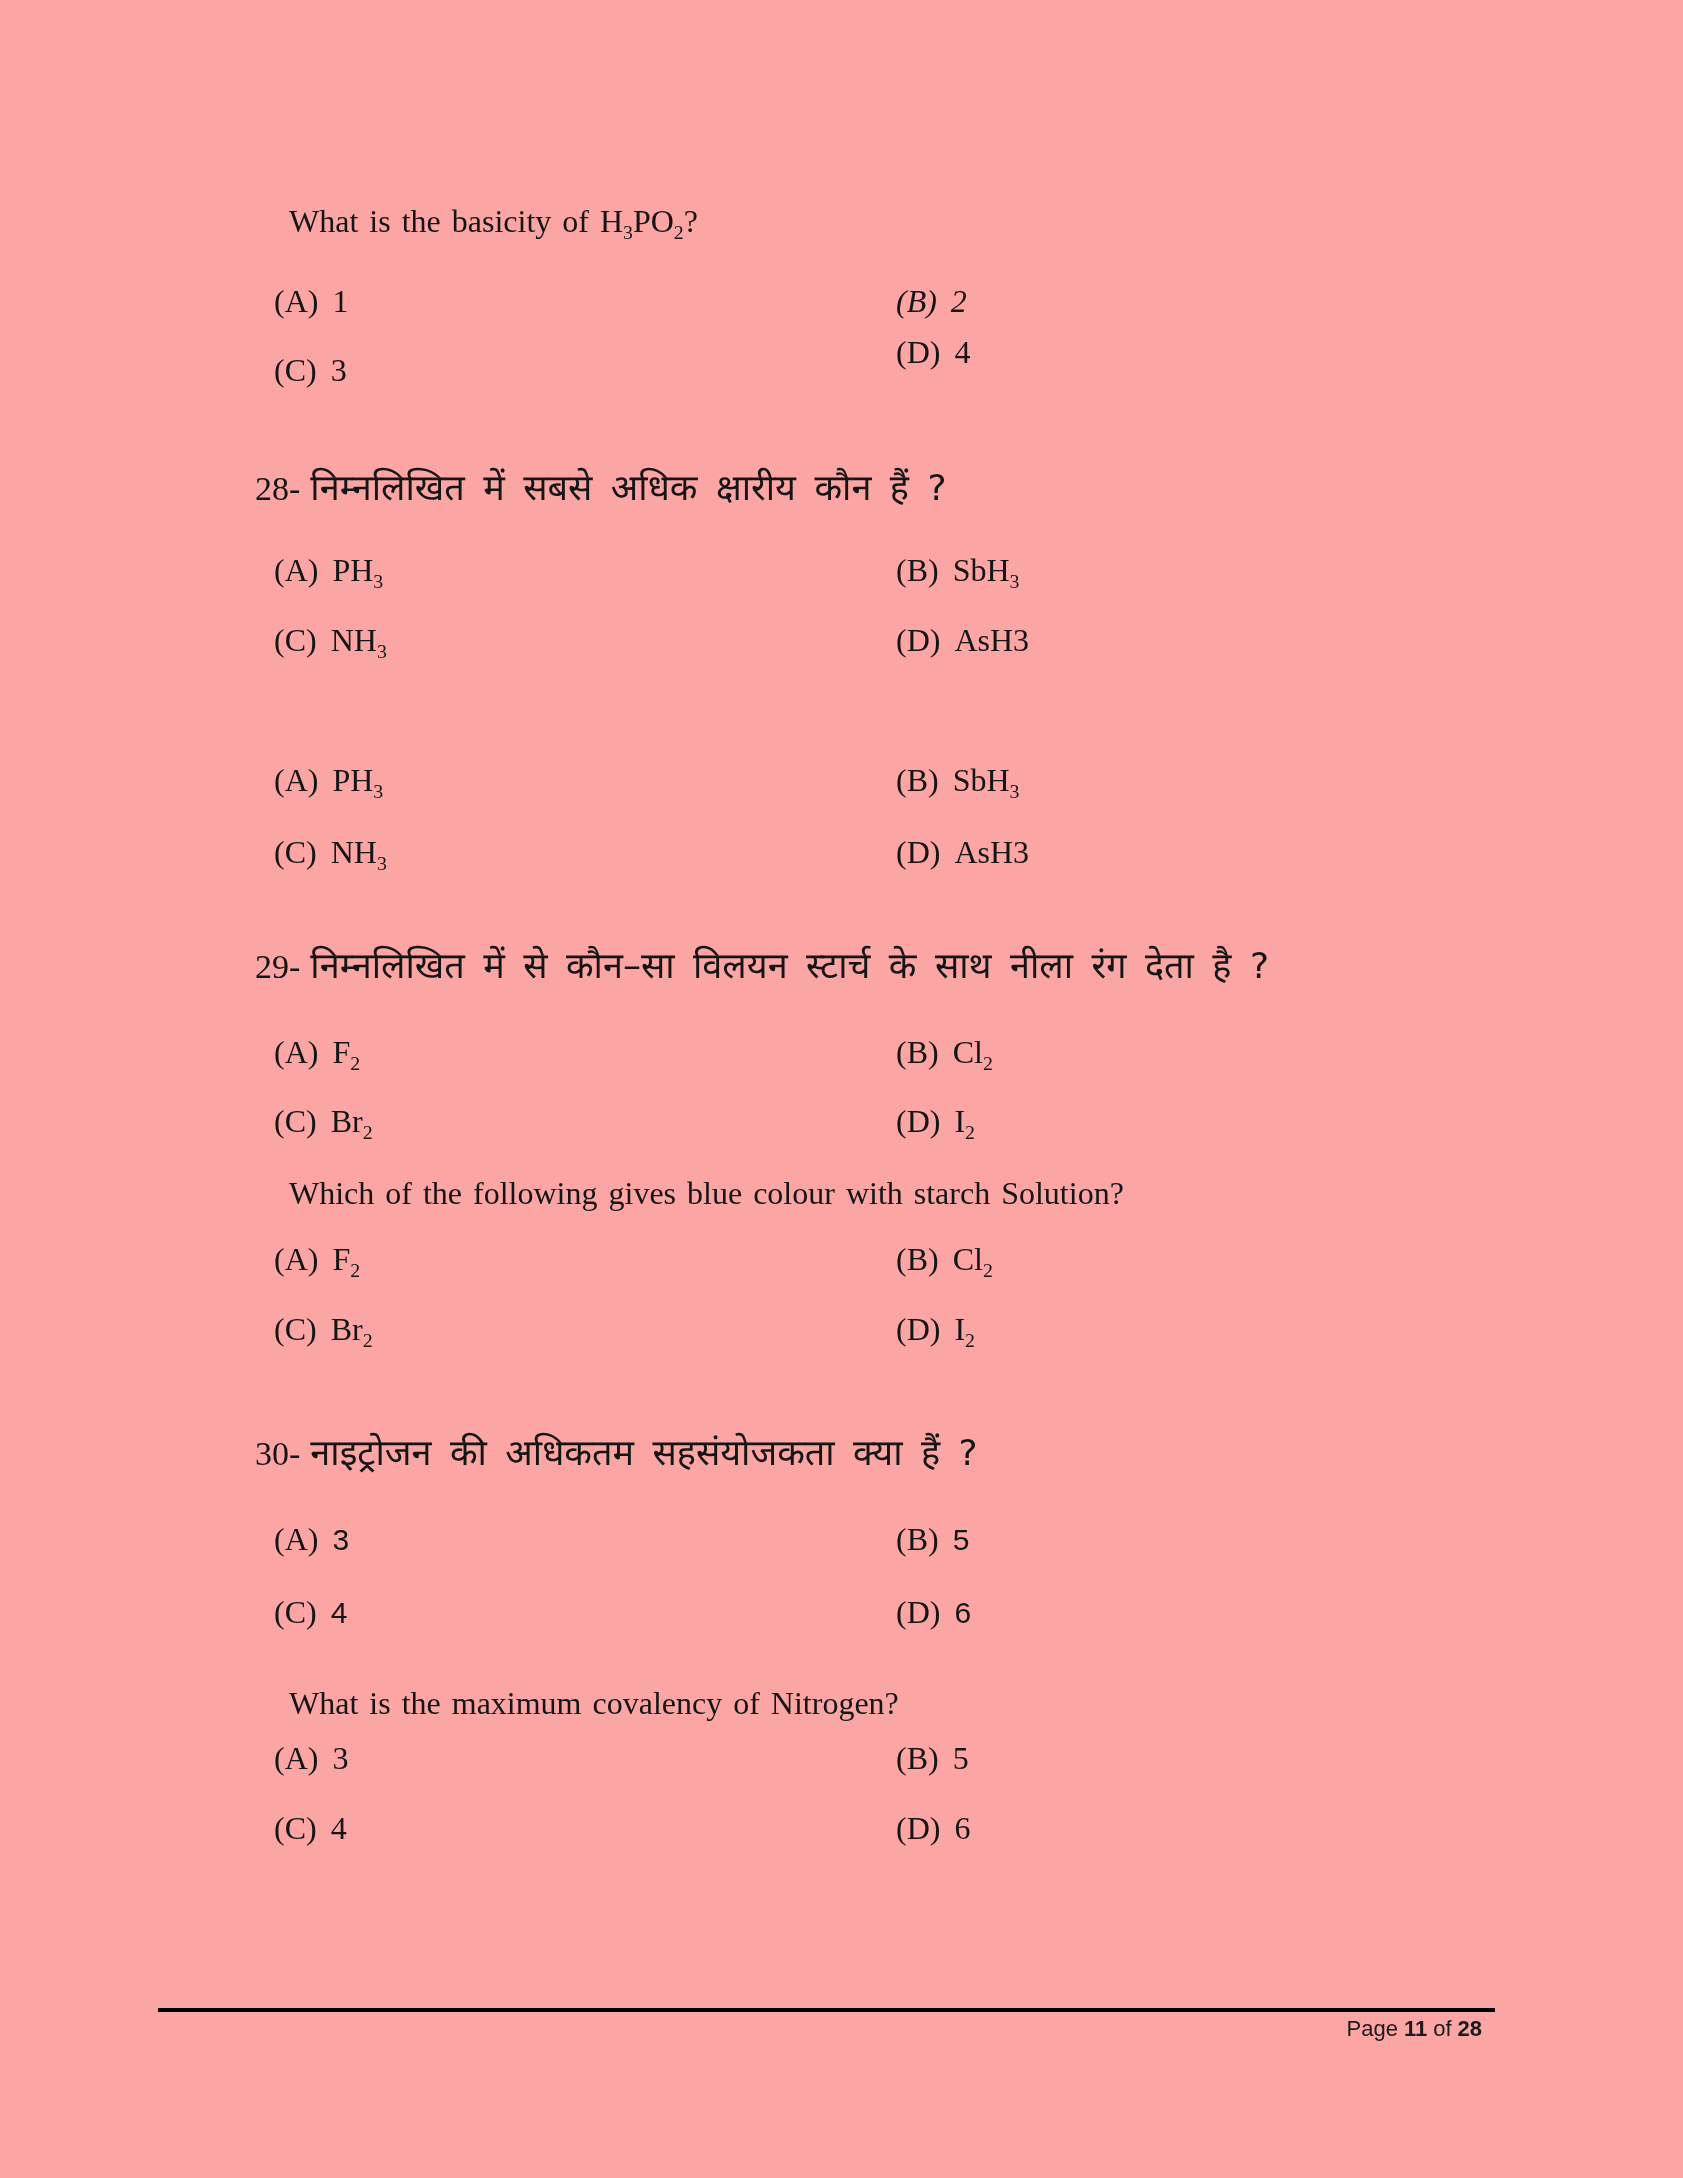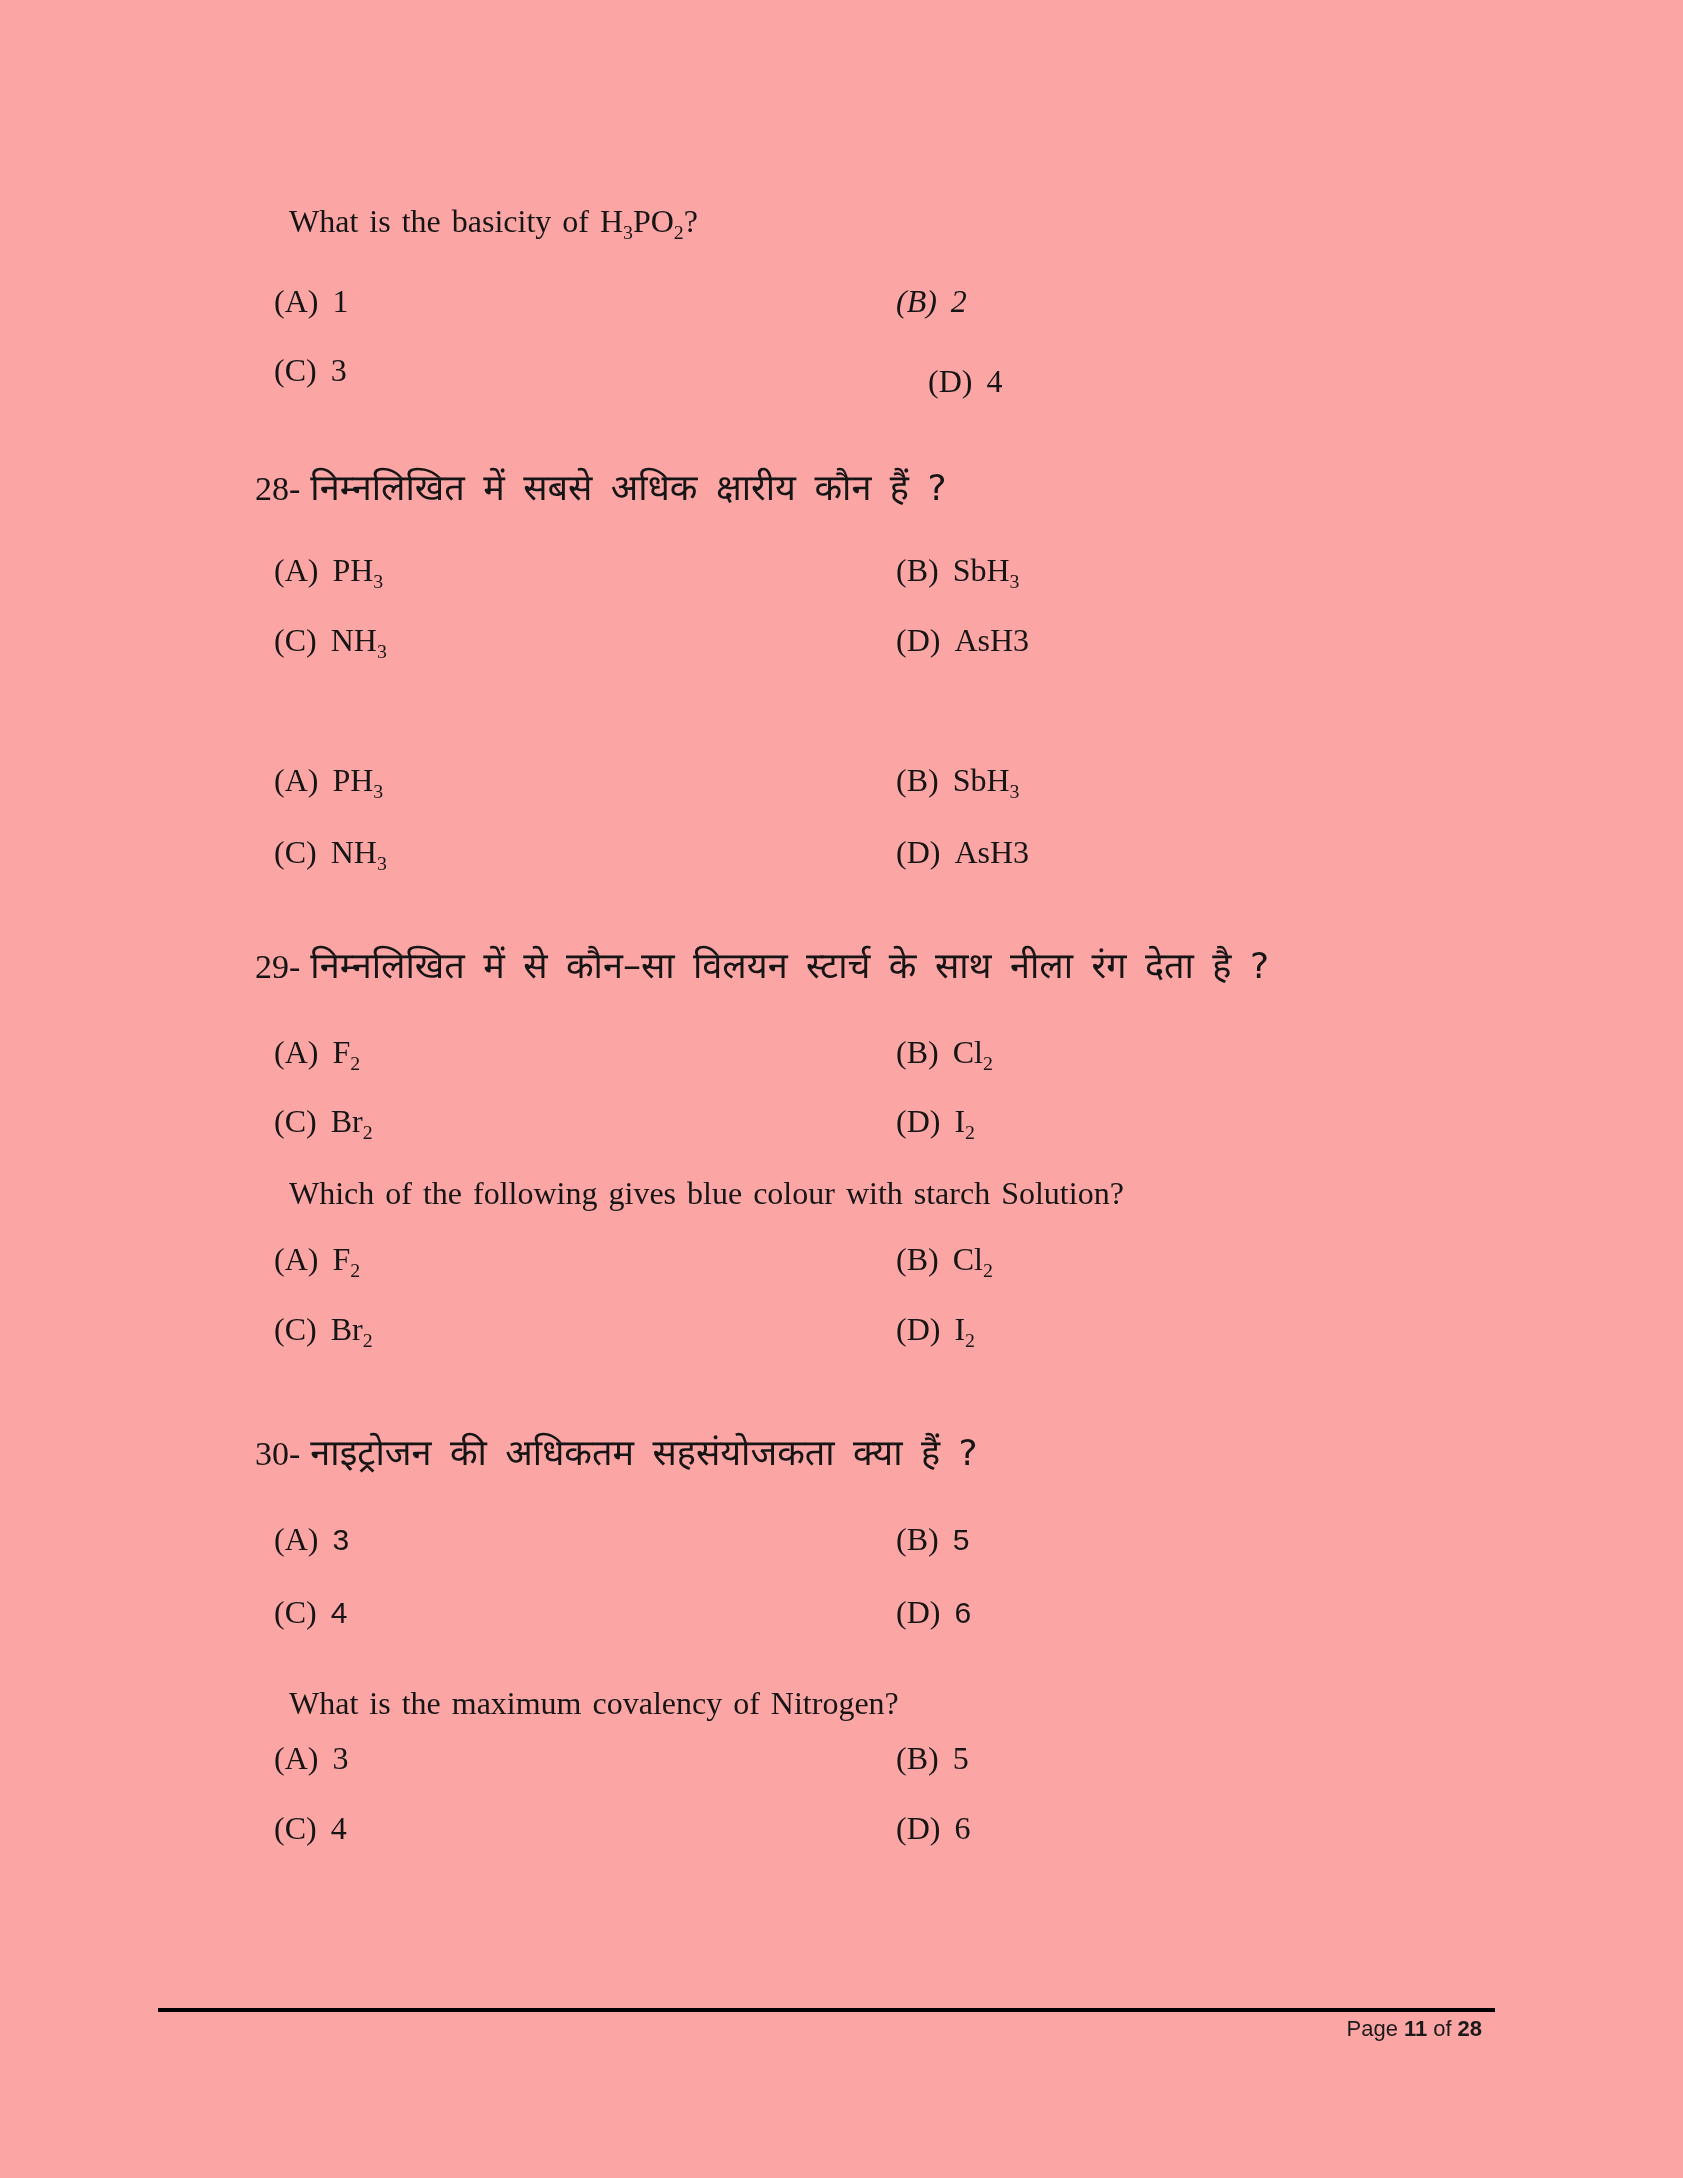"(D) 4" div.opt { margin-left: 32px -> none; top: 363px -> 334px }
